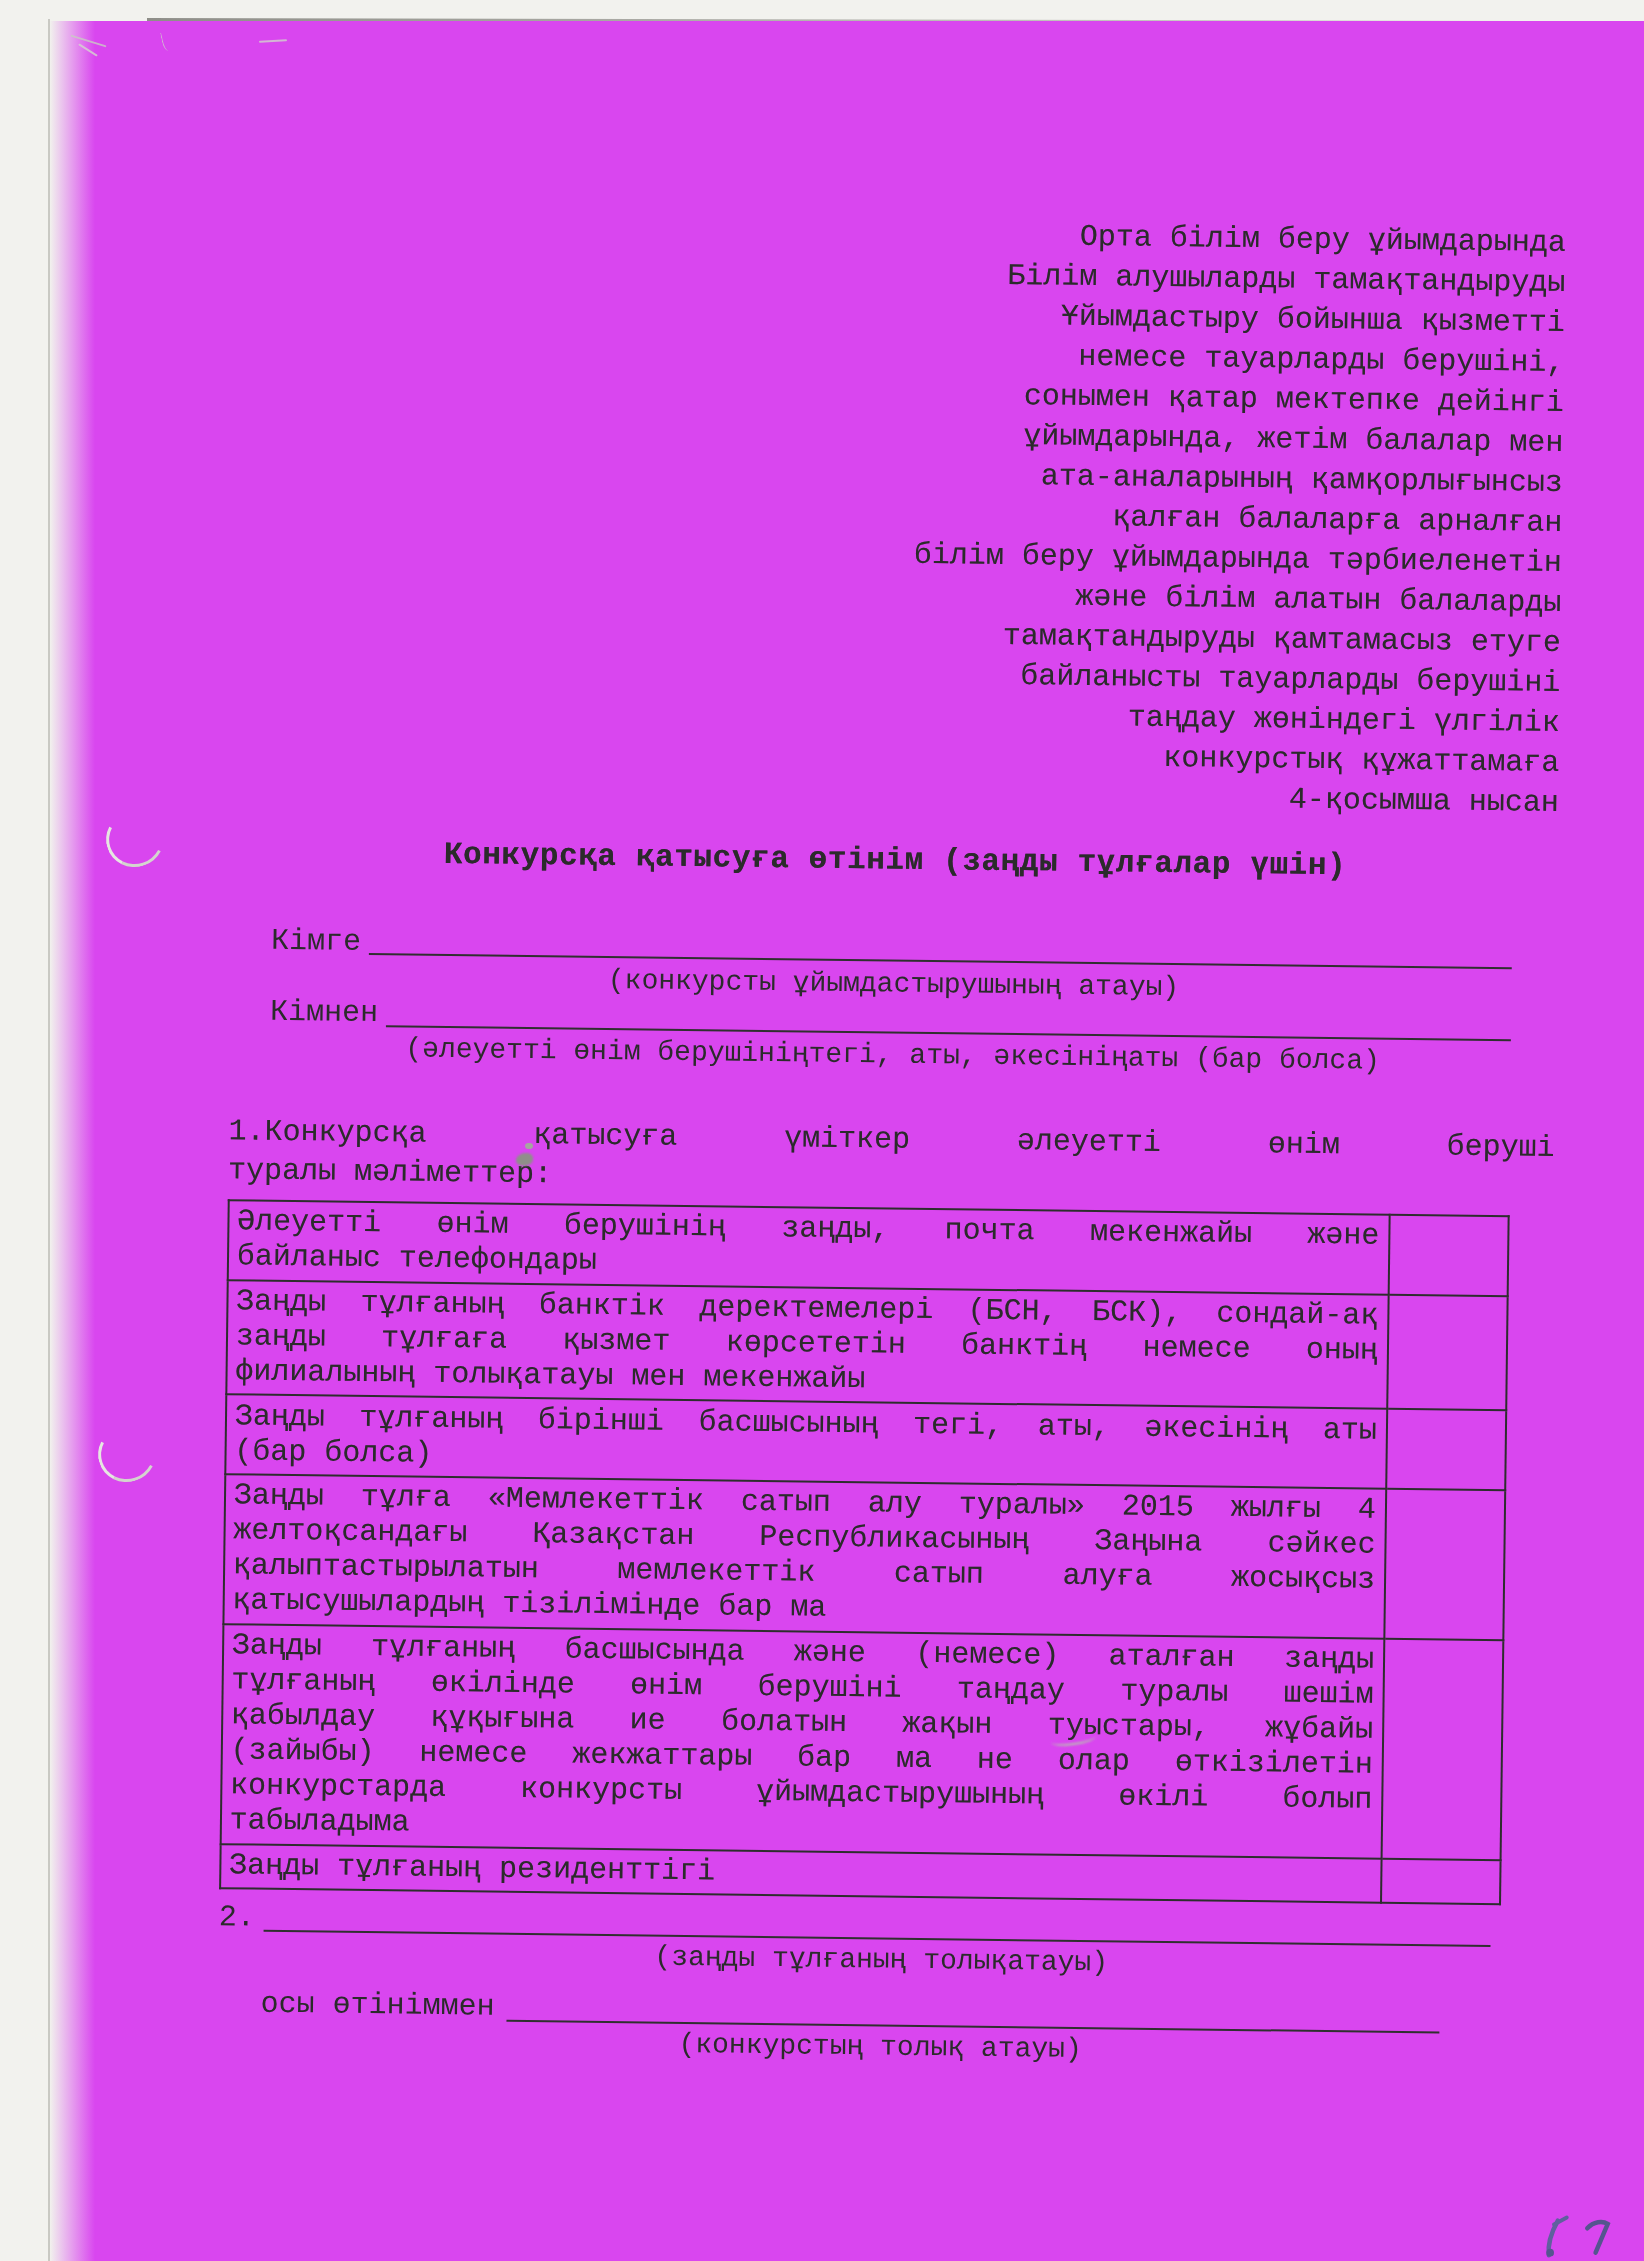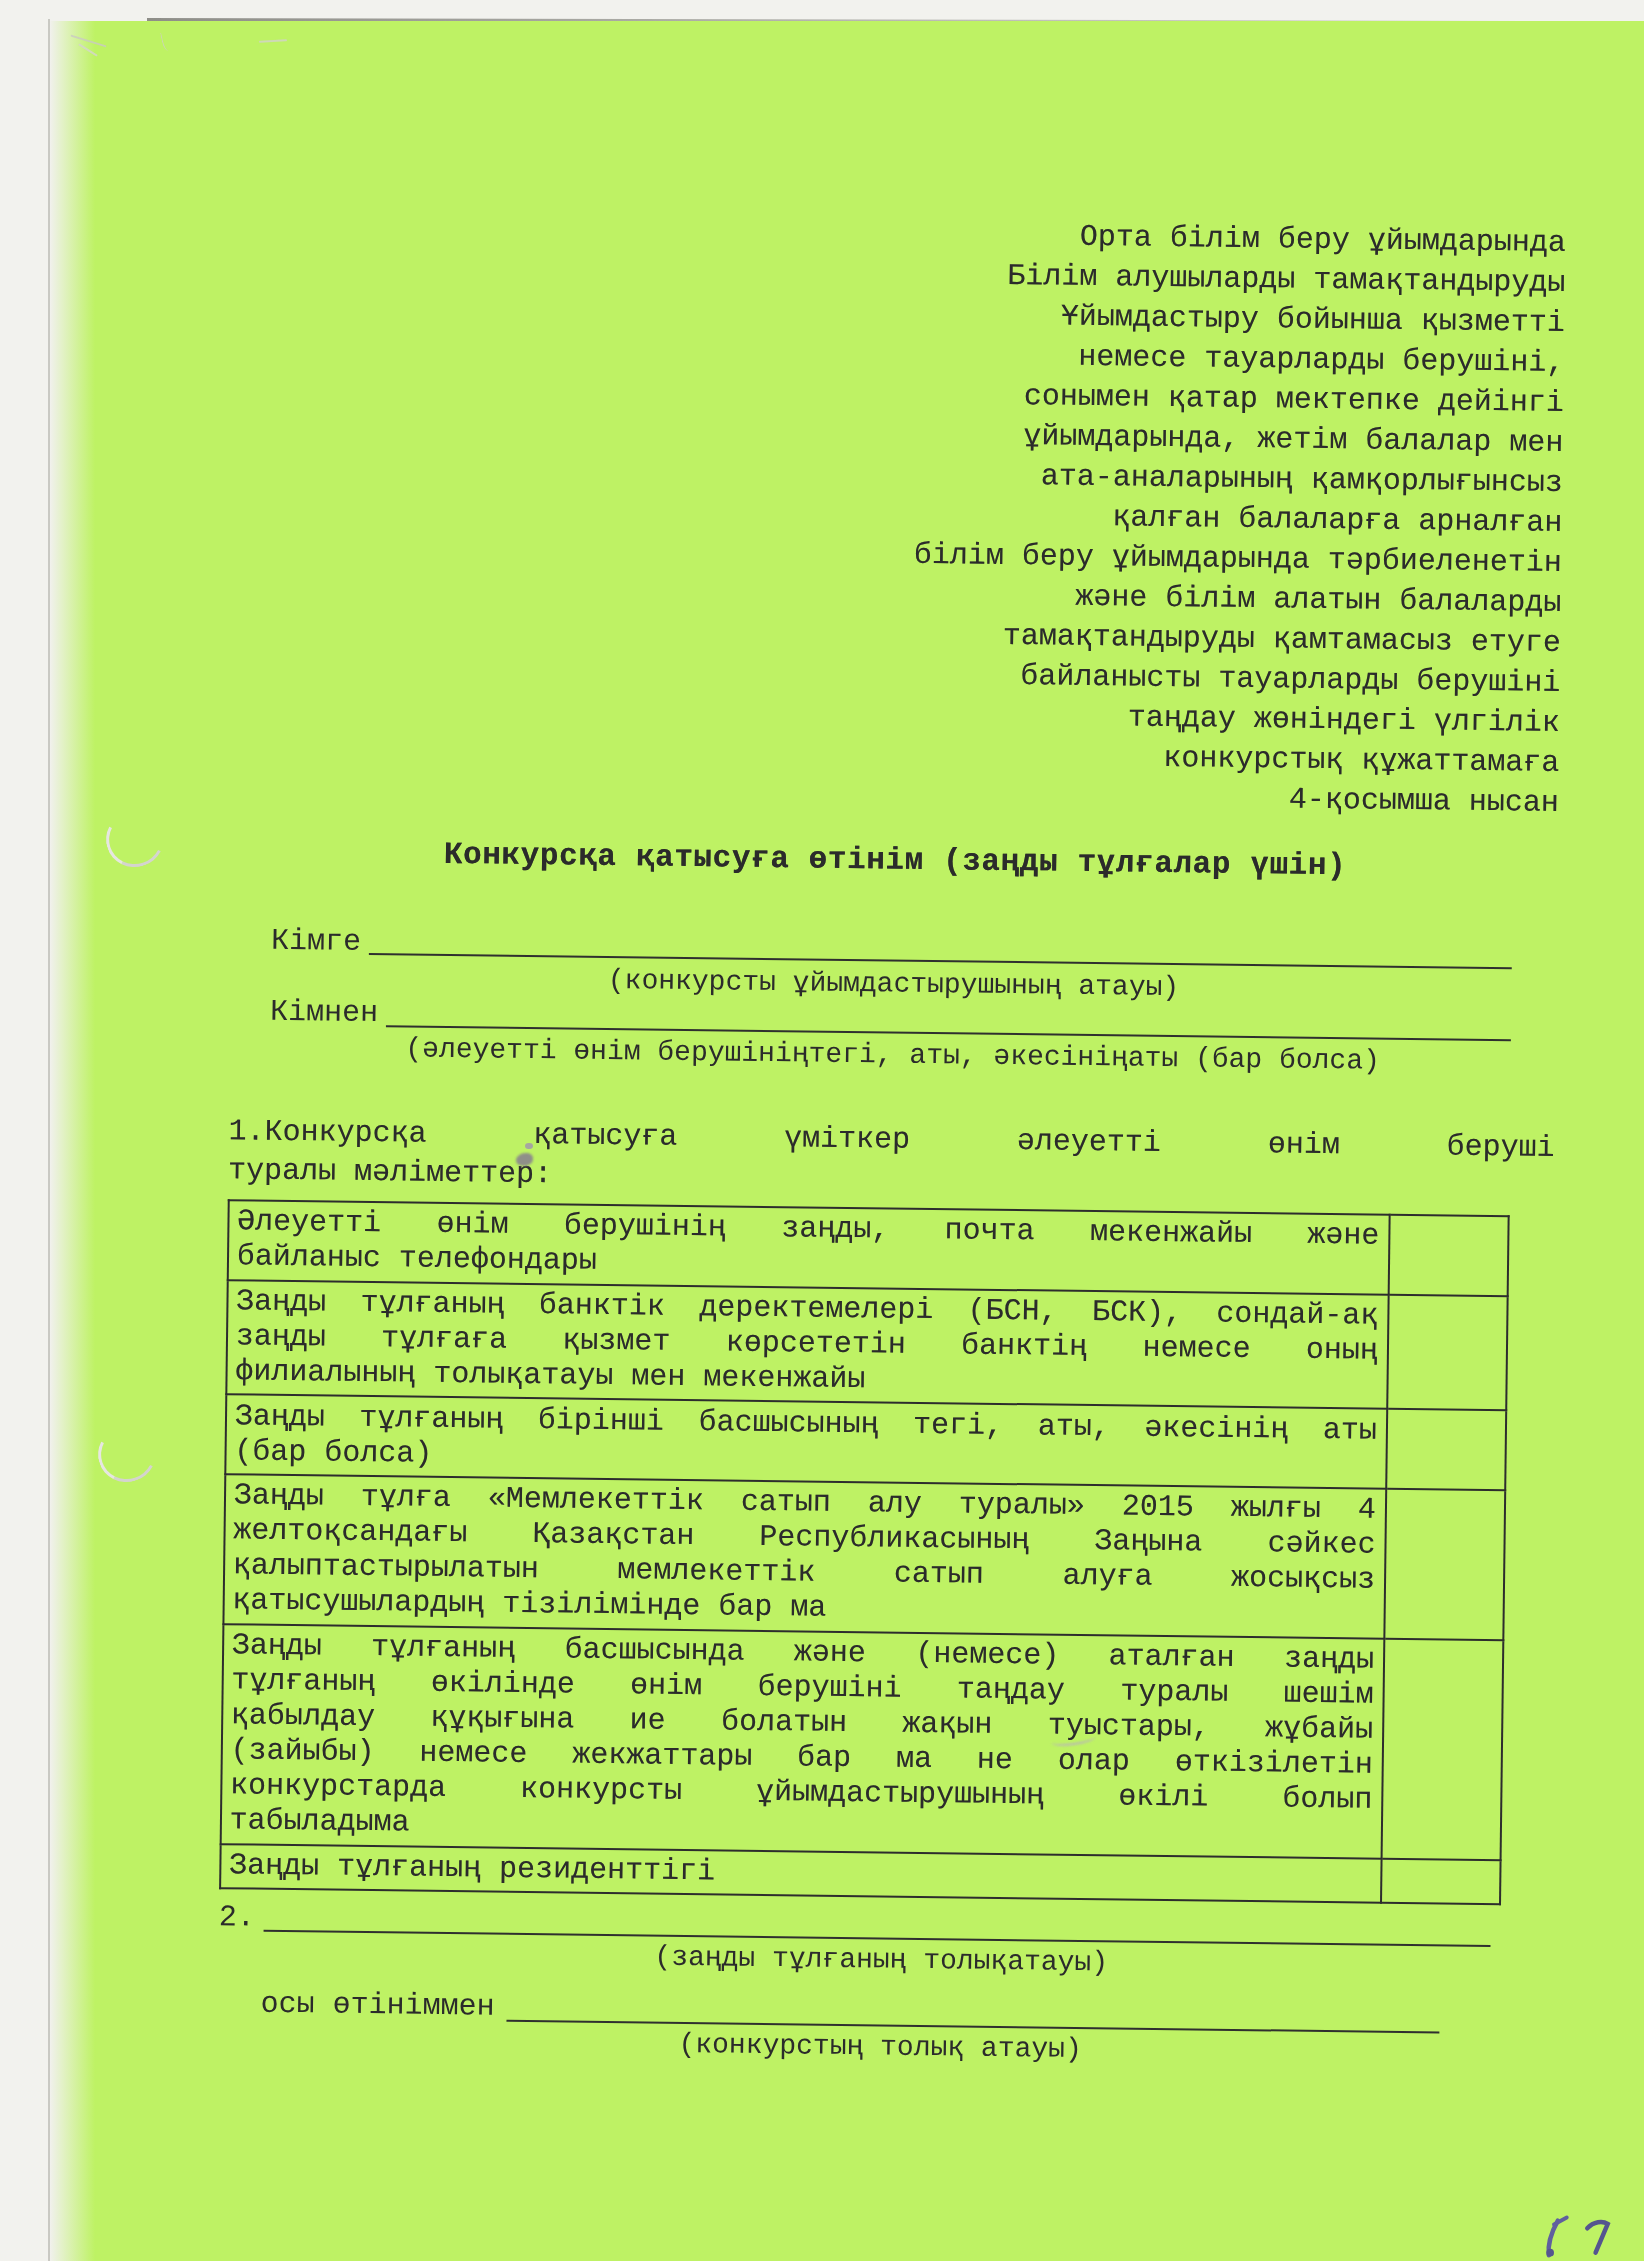"Орта білім беру ұйымдарында" .sheet { background: #bef264 -> #d946ef }
